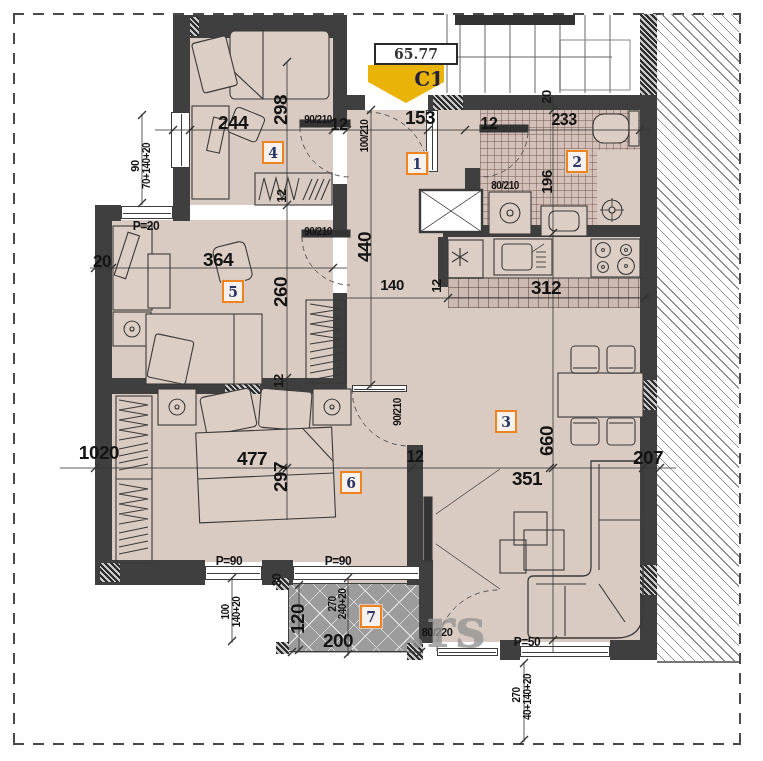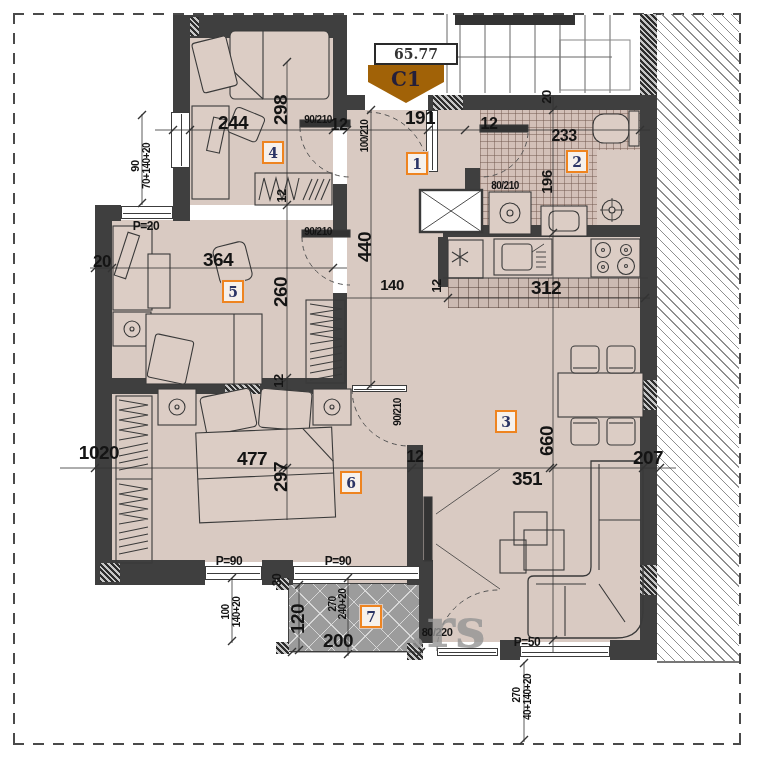"C1" .tag-ribbon { background: #a16207 -> #eab308; justify-content: center -> flex-end }
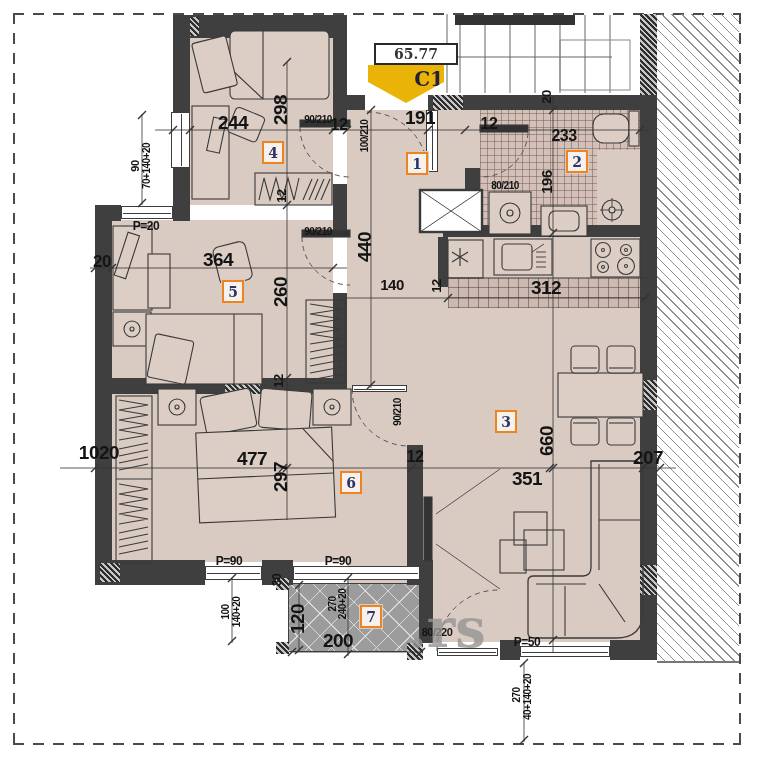"191" span.lbl { text: 191 -> 153 }
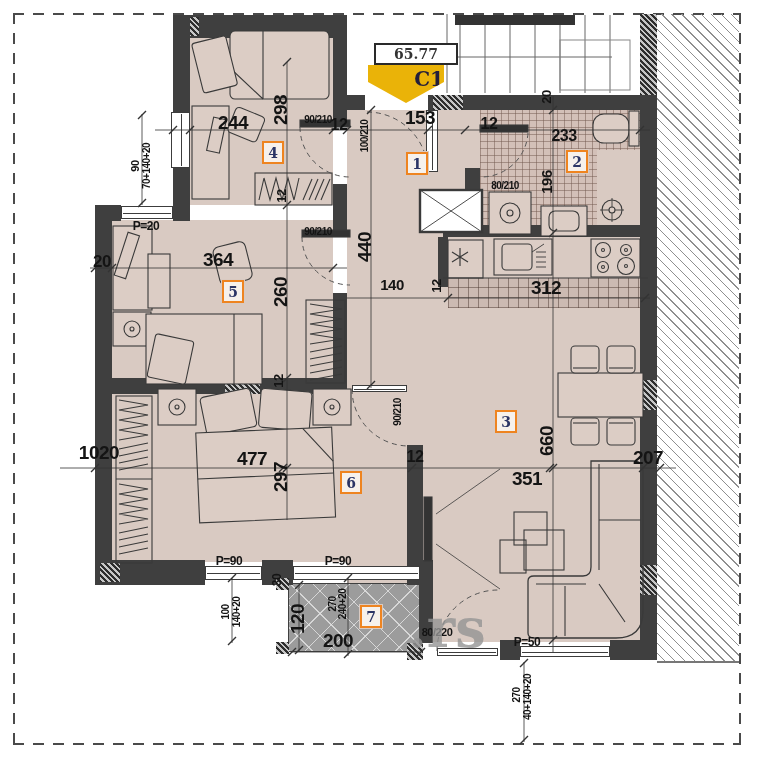"233" span.lbl { margin-top: 16px -> none }
